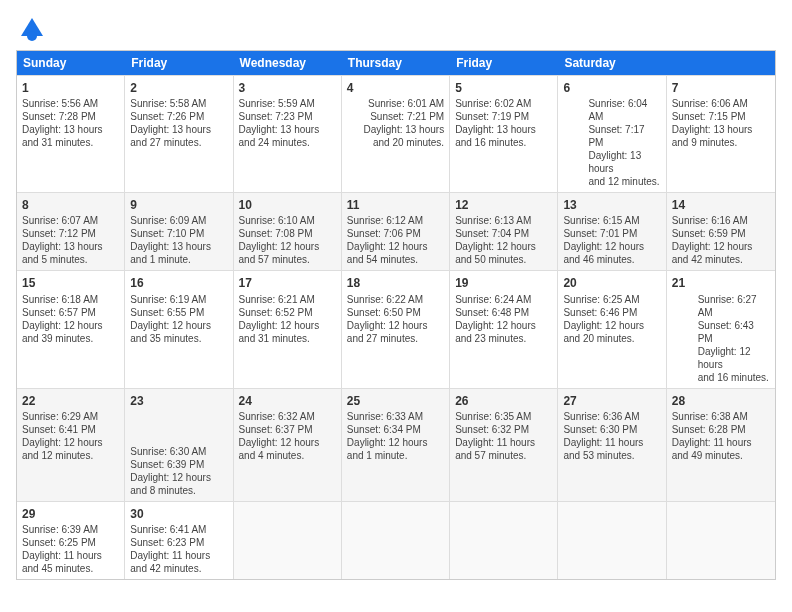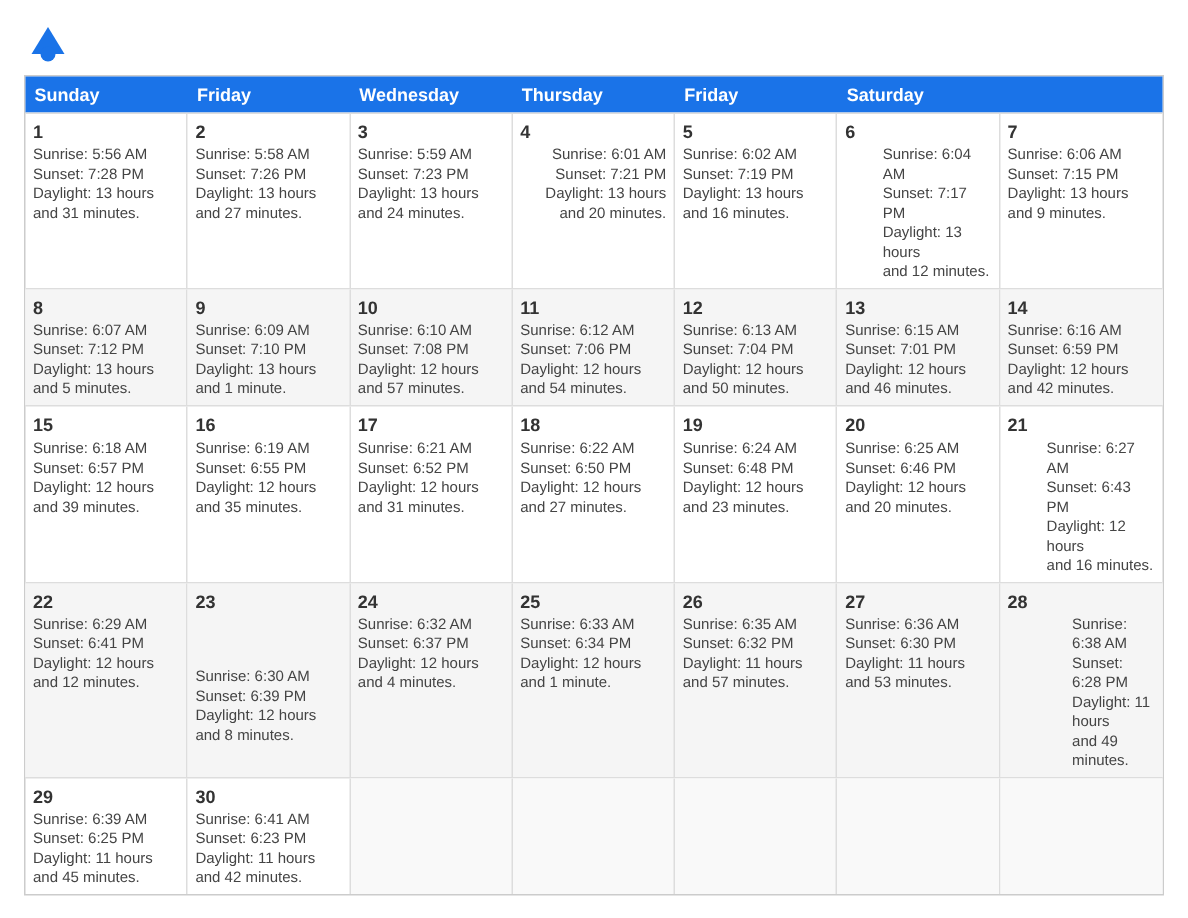"Sunrise: 6:38 AM" div.day-info { margin-left: 43px -> none }
